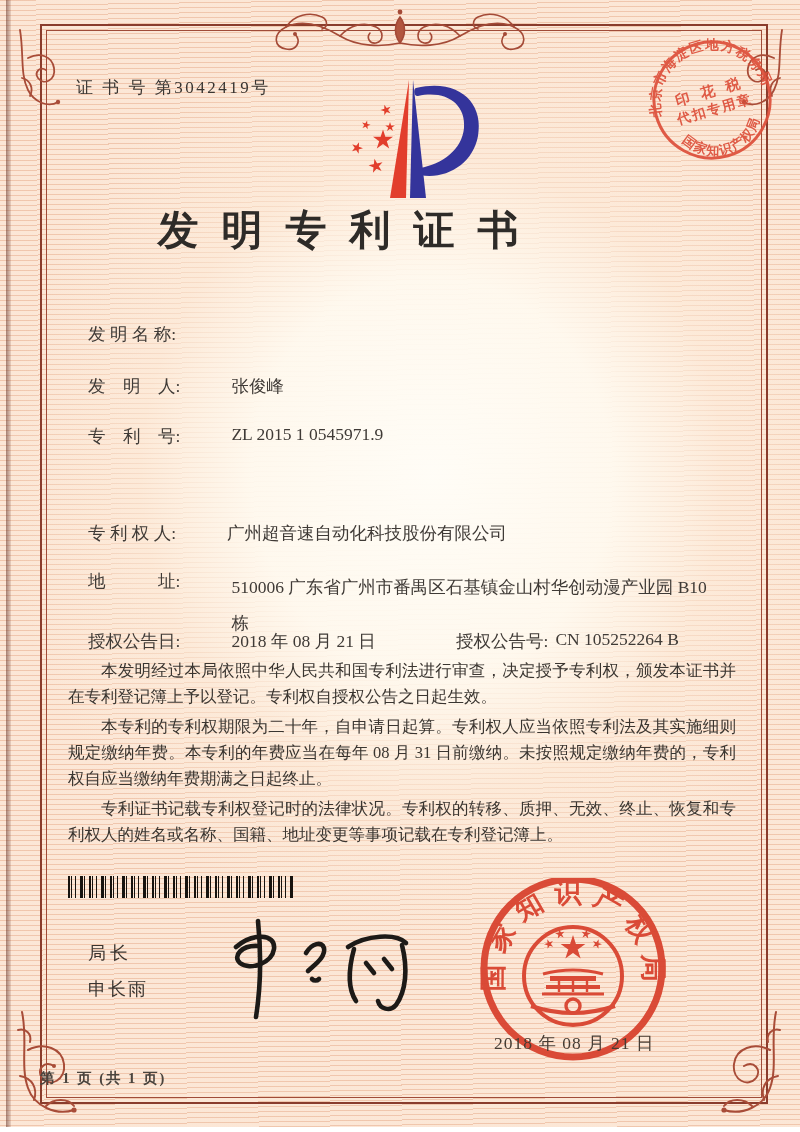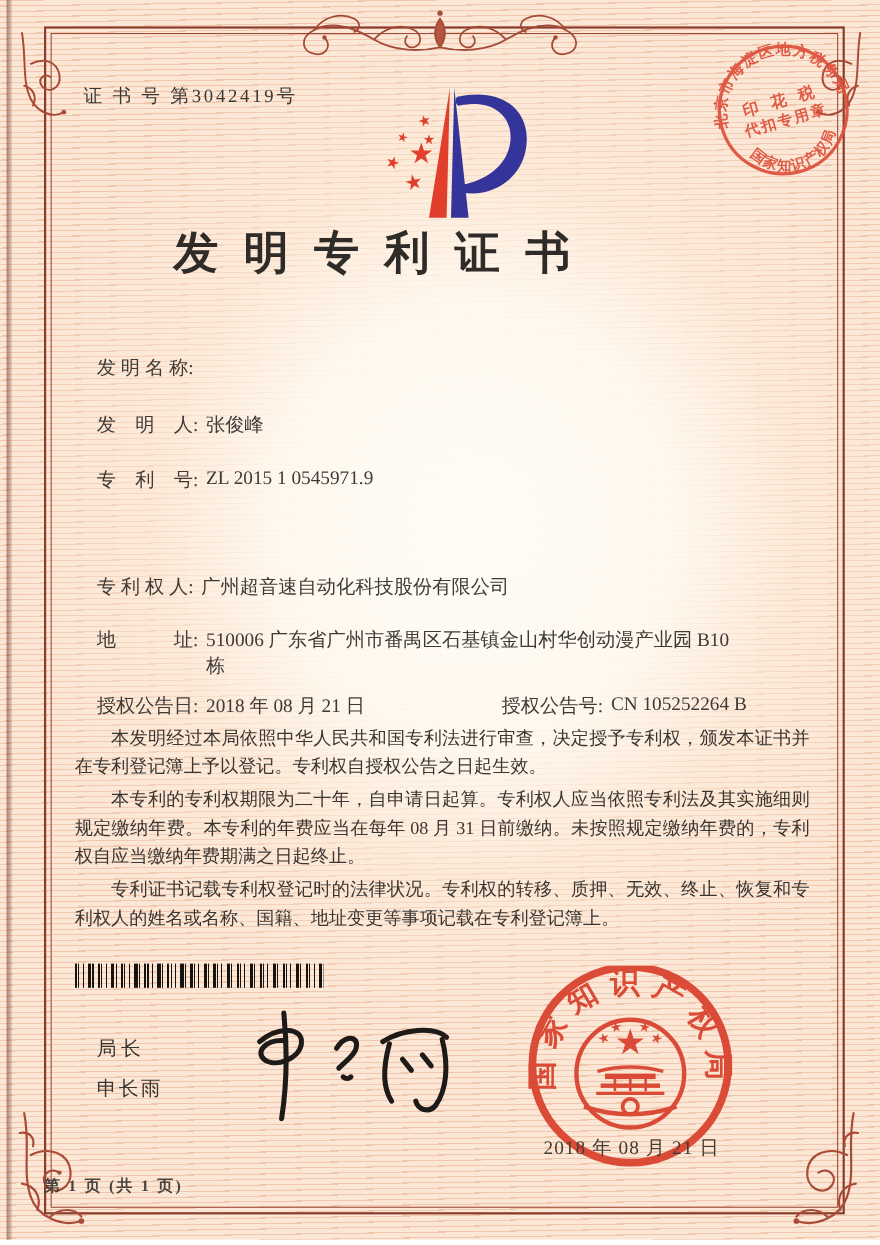"发 明 名 称:" .field-row { gap: none -> 44px }
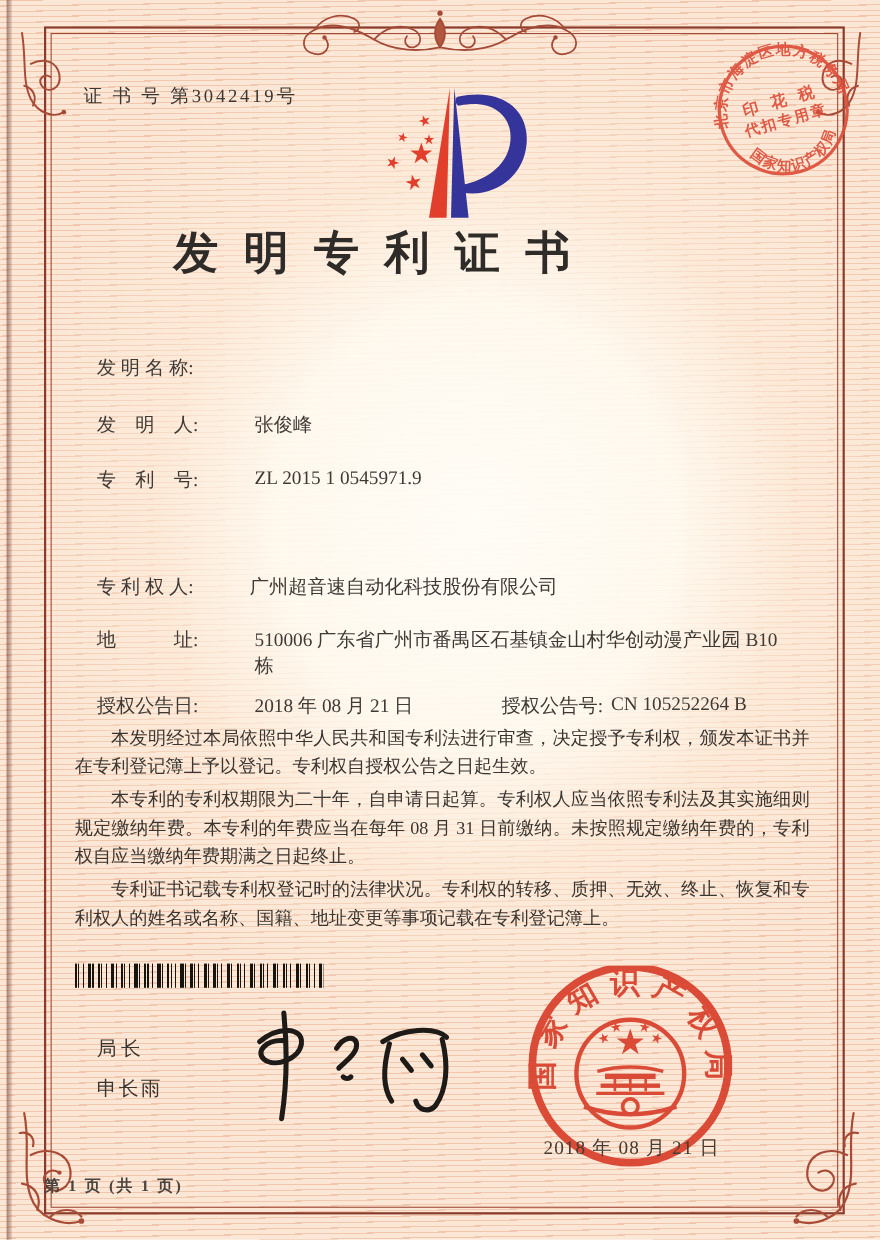"510006 广东省广州市番禺区石基镇金山村华创动漫产业园 B10 栋" .row-6 .f-value { line-height: 24px -> 36px }
